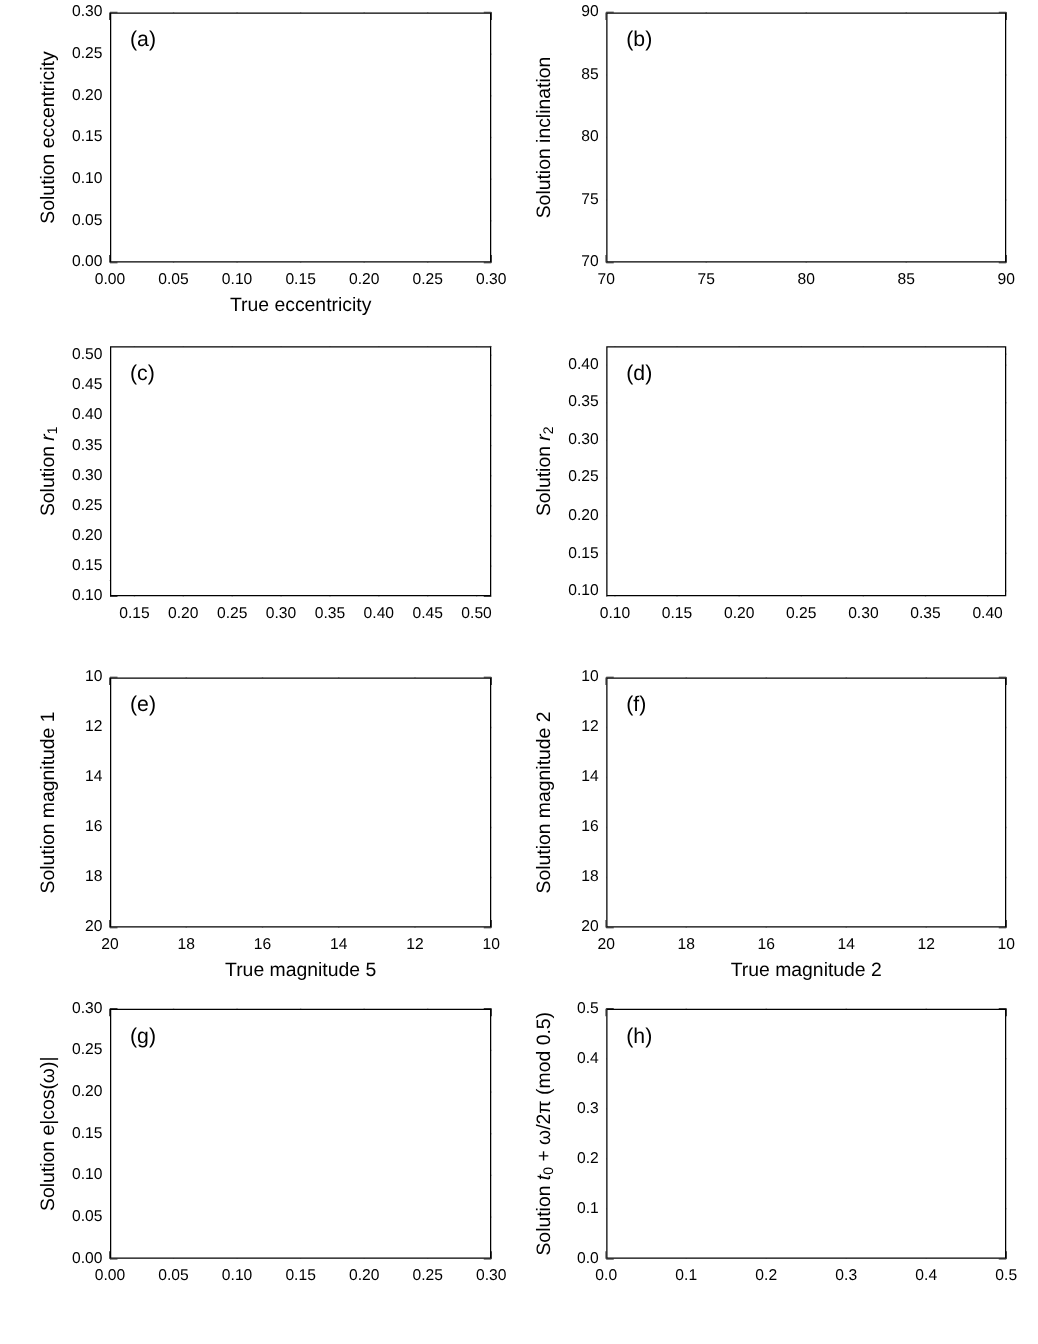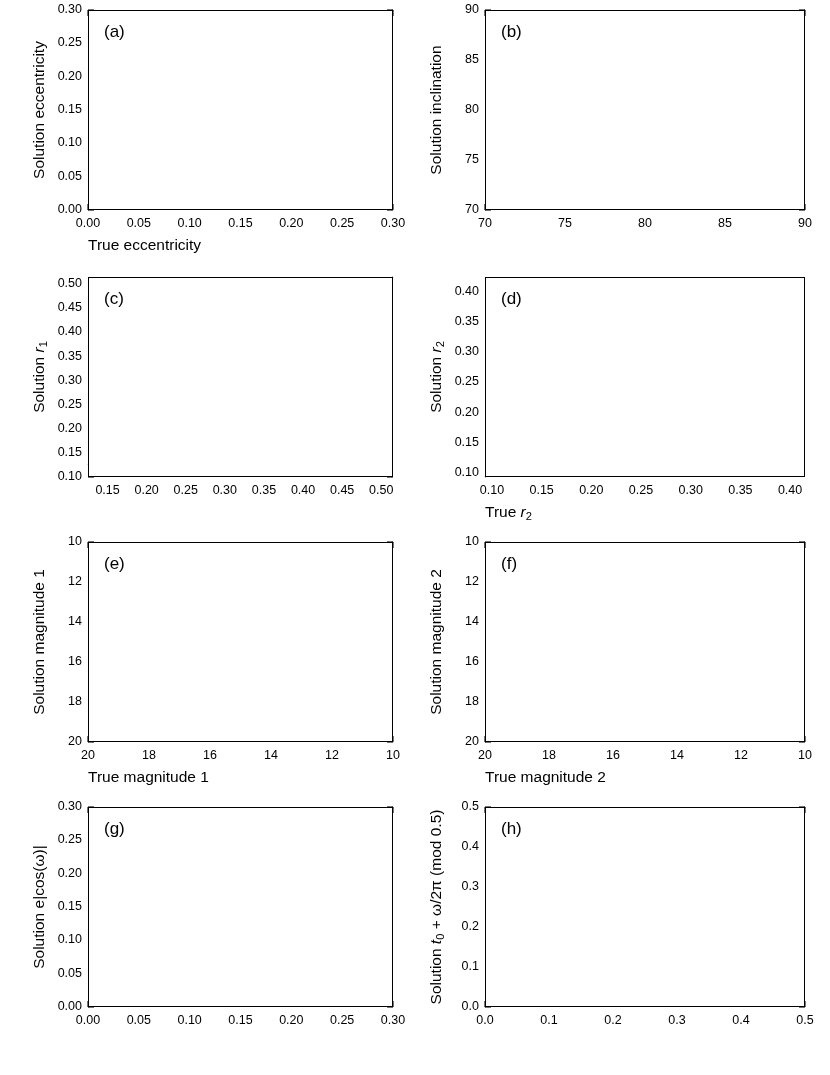"True eccentricity" .axis-title { text-align: none -> center }
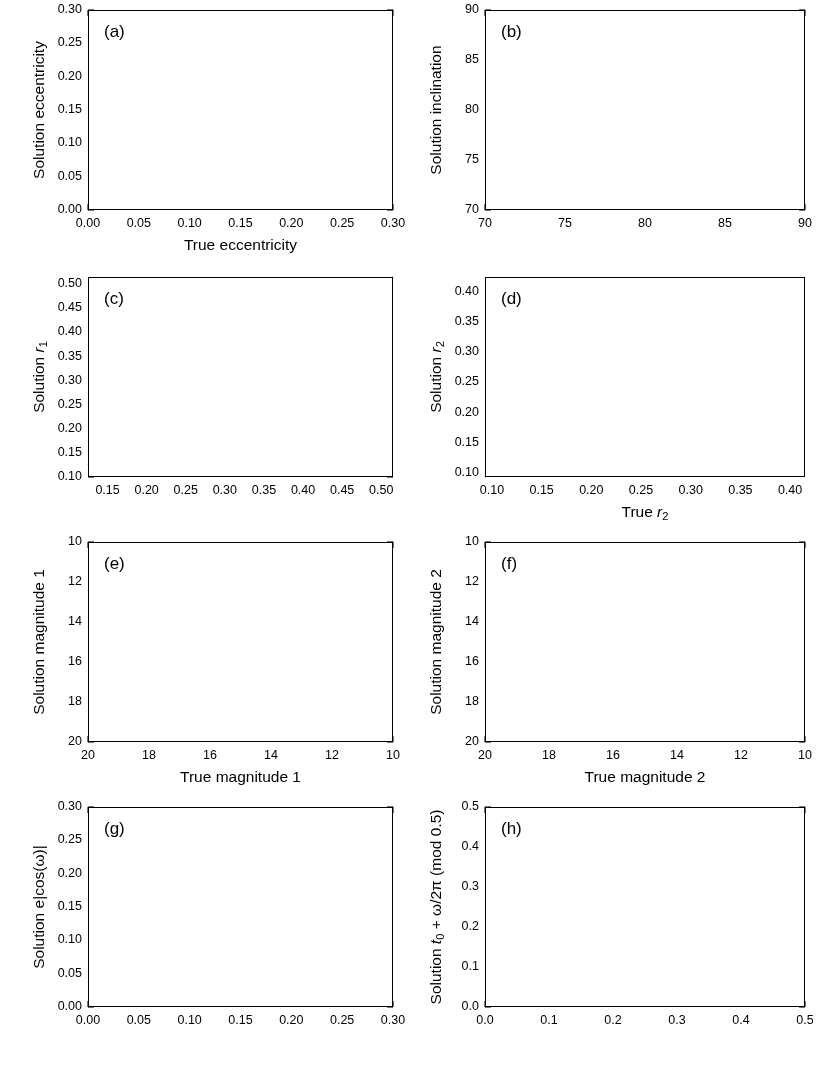"True r2" div.axis-title { html: <div>True <span>r</span><sub>2</sub></div> -> none }
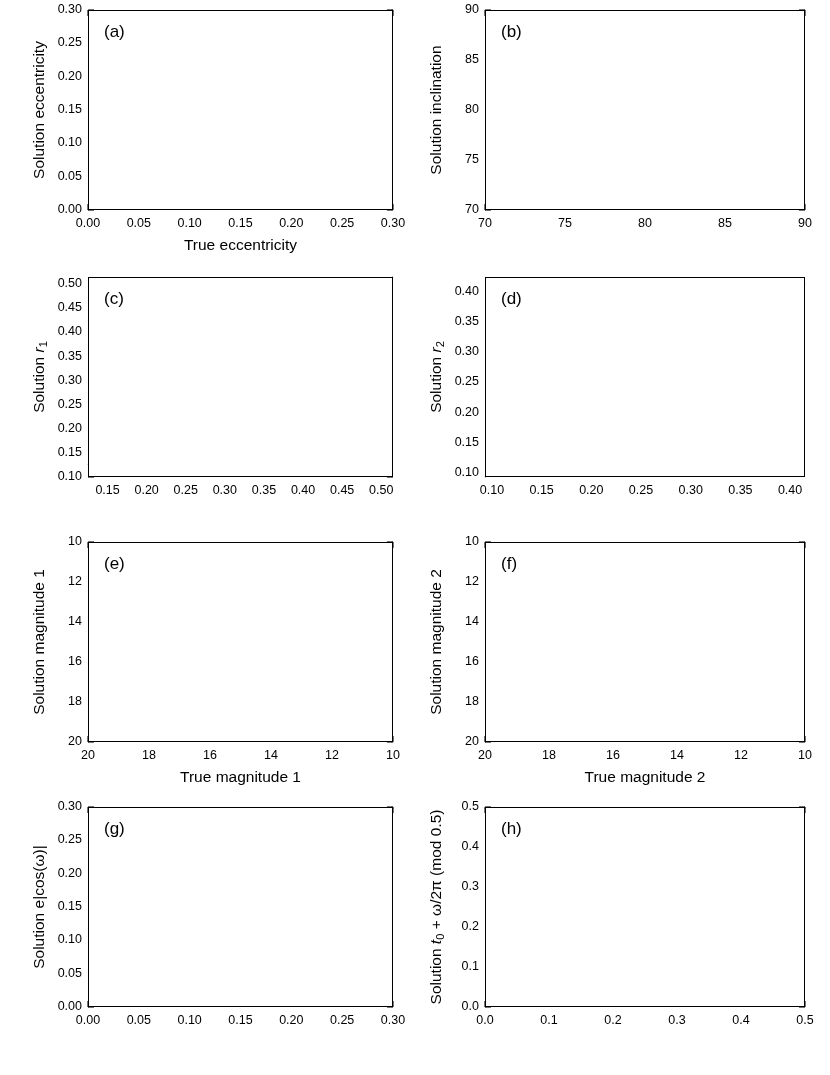"True magnitude 1" div.axis-title { text: 1 -> 5 }
